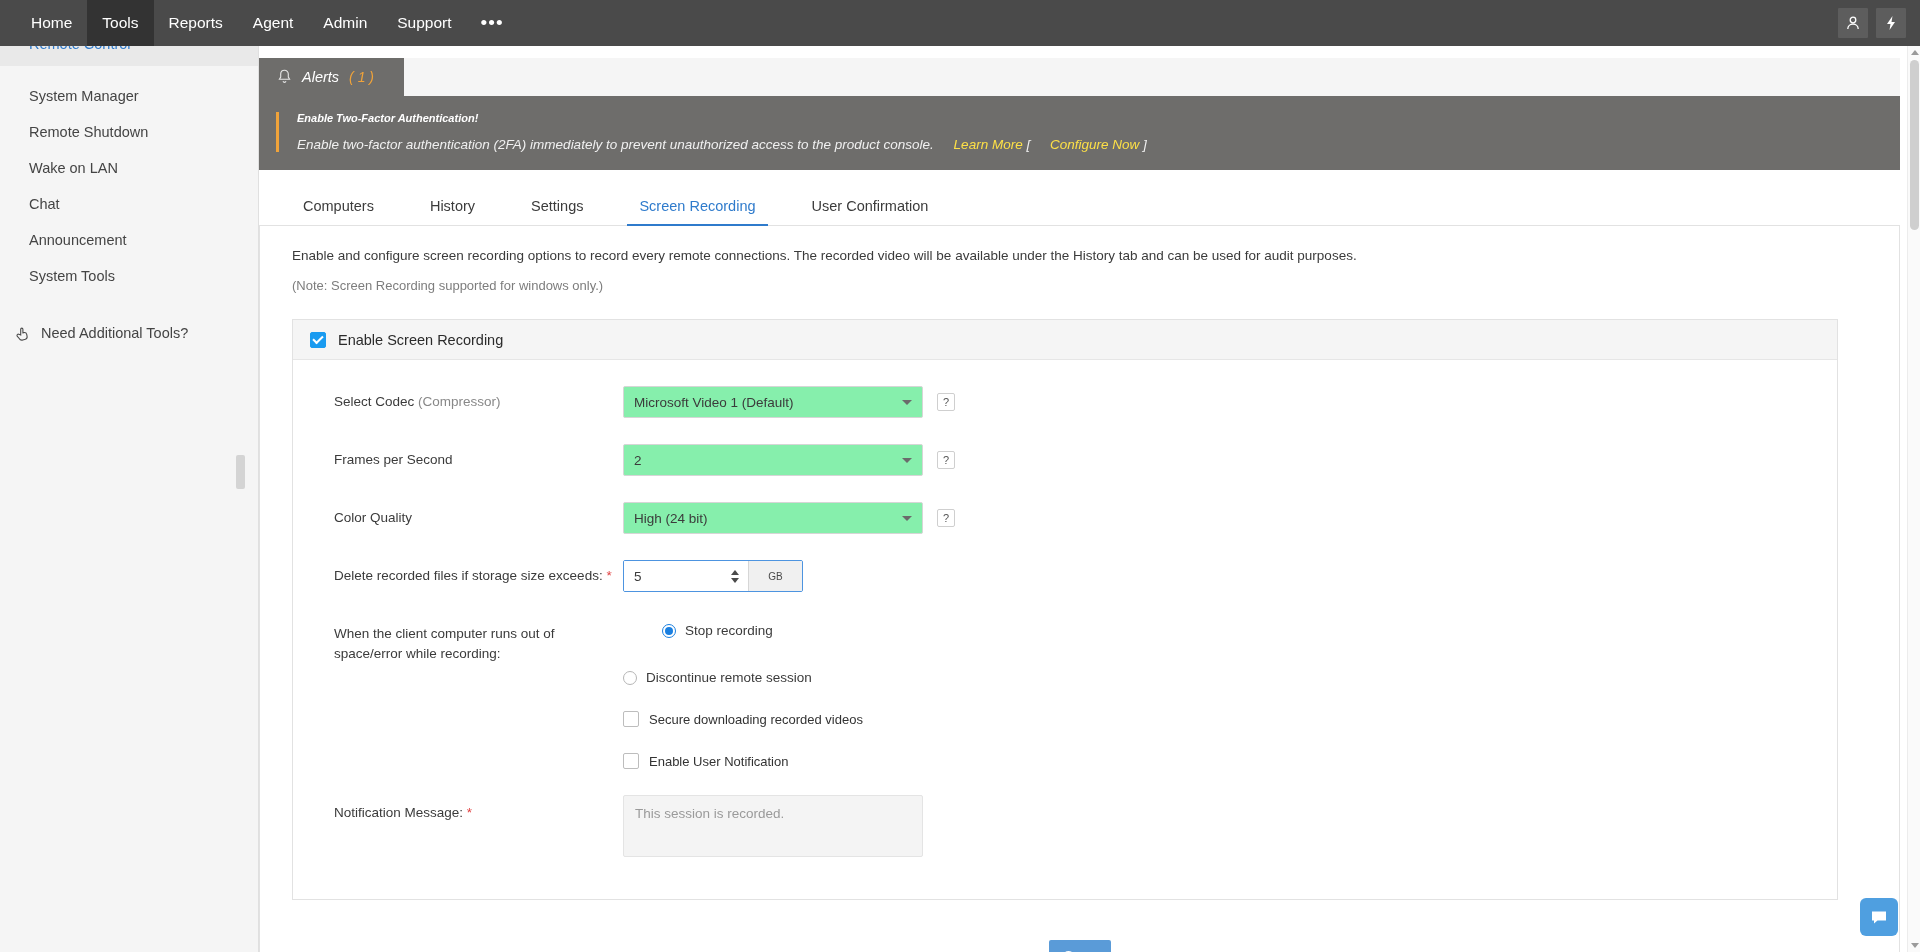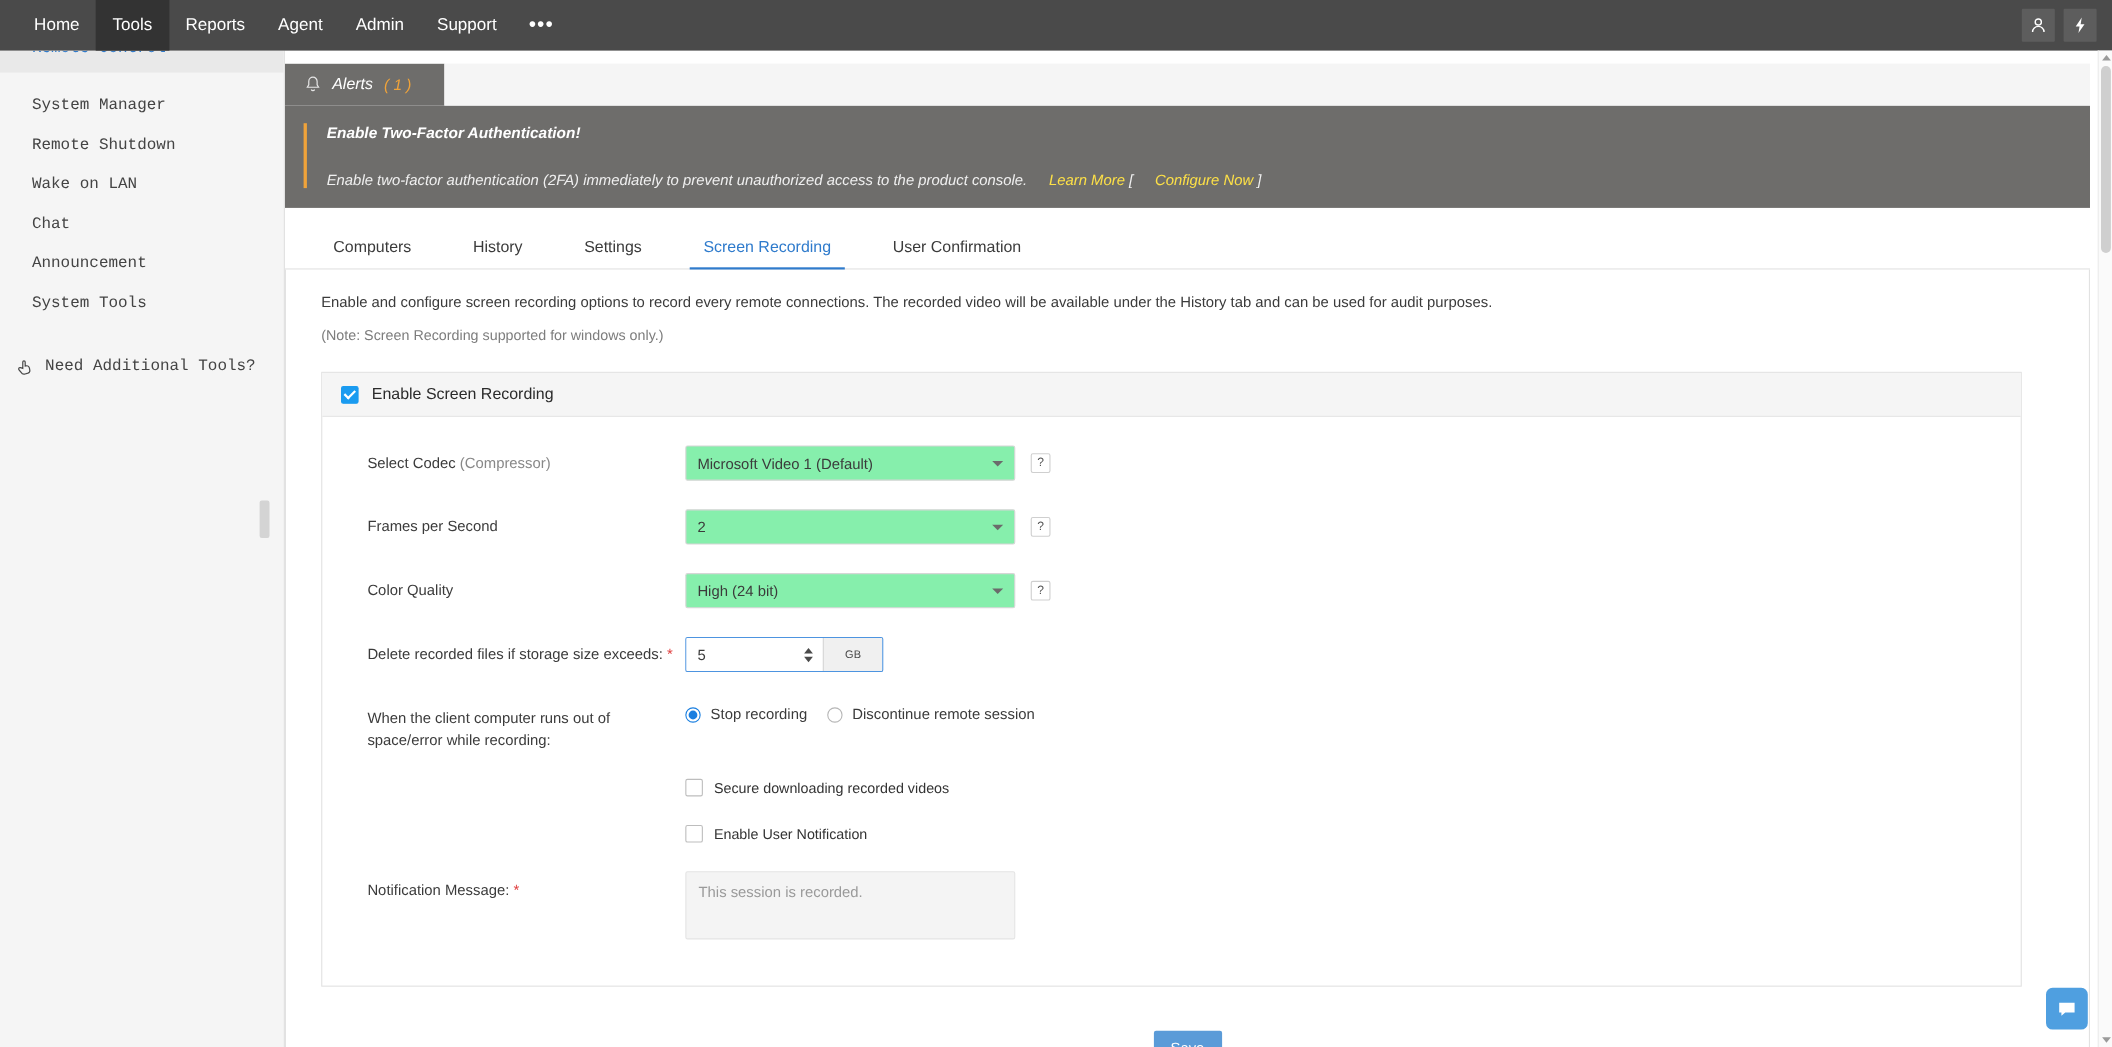"System Manager" .sidebar { font-family: Liberation Mono, monospace -> none }
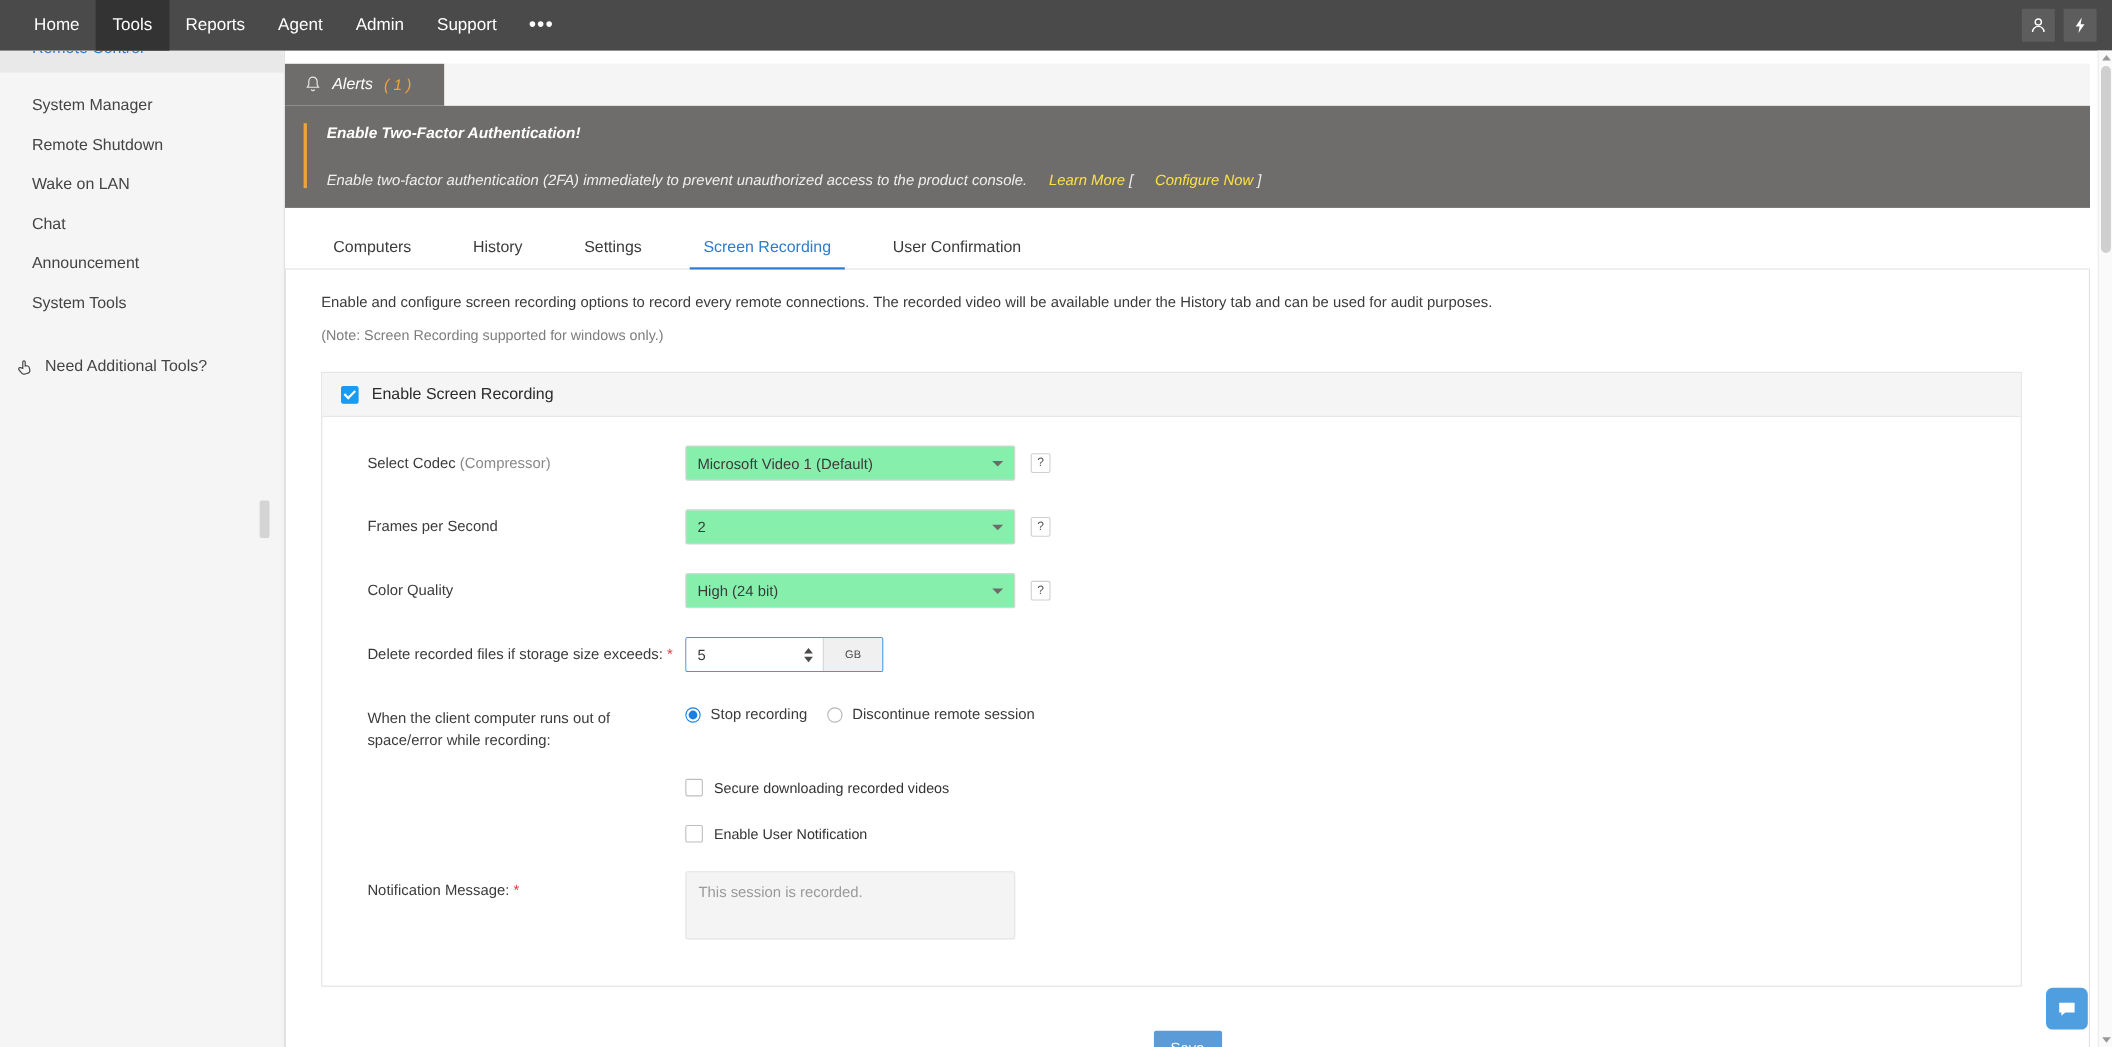"Enable Two-Factor Authentication!" .alert-title { font-size: 14px -> 11px; margin-bottom: 28px -> 13px }
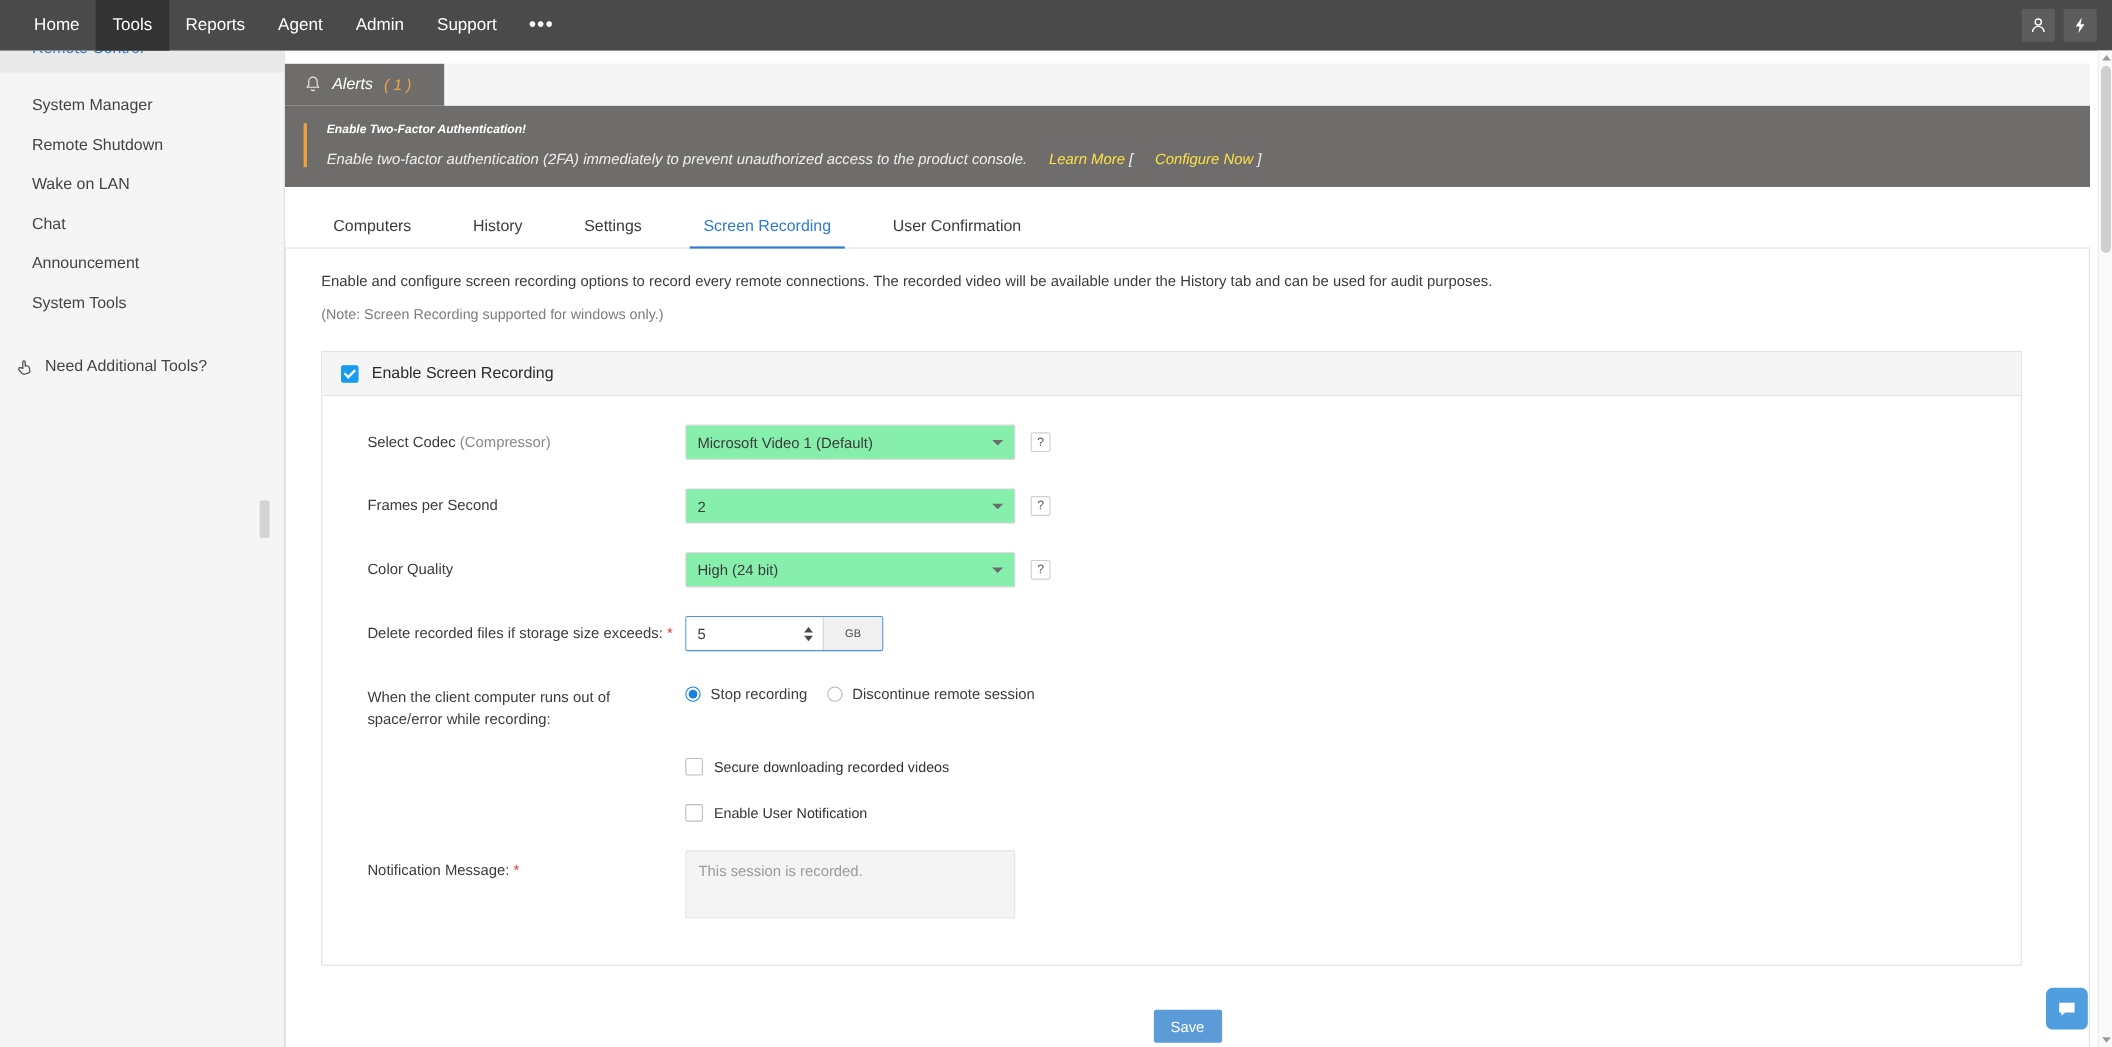"Stop recording" .opt-row { flex-direction: none -> column; gap: 18px -> 32px }
